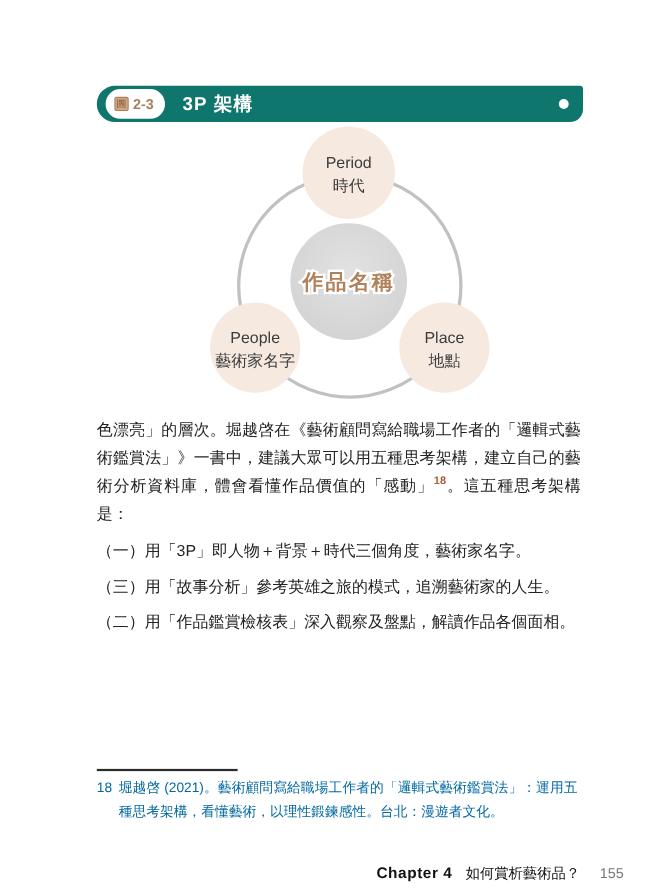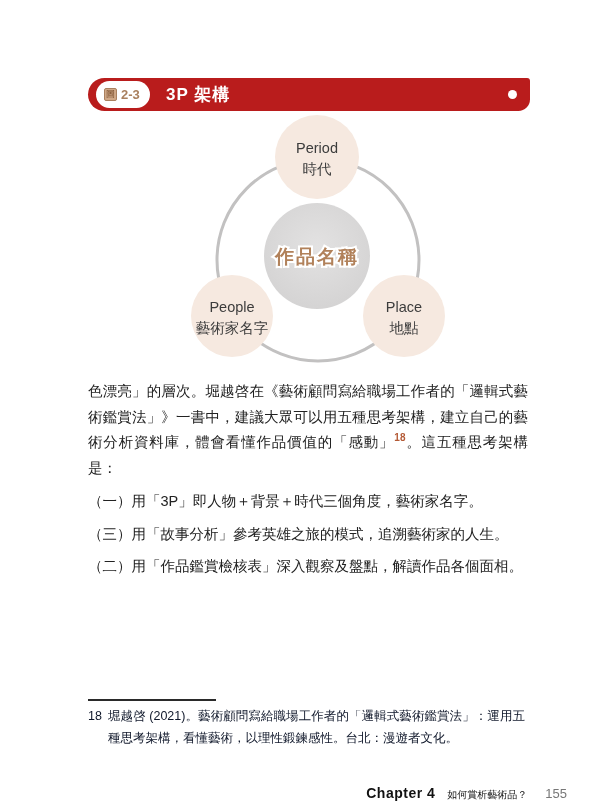"3P 架構" .figure-bar { background: #b91c1c -> #0f766e }
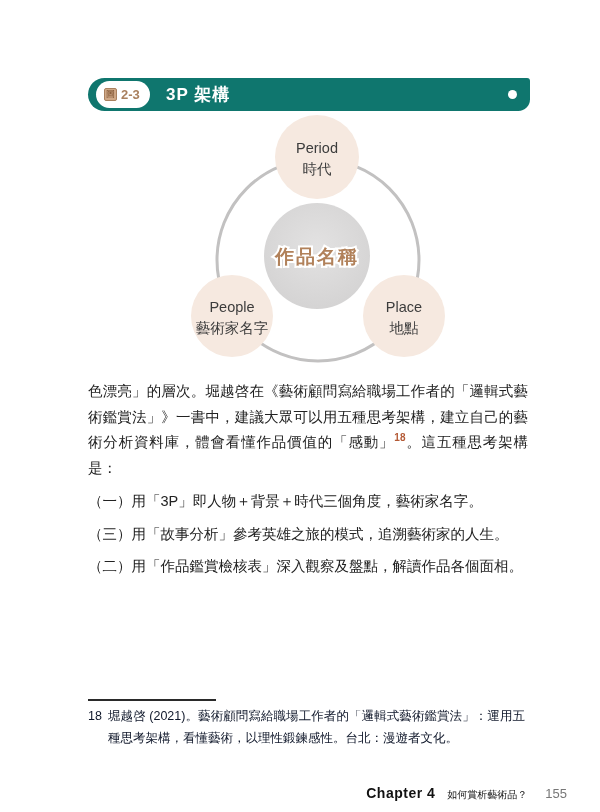"18 堀越啓" .footnote { color: #0f172a -> #0369a1 }
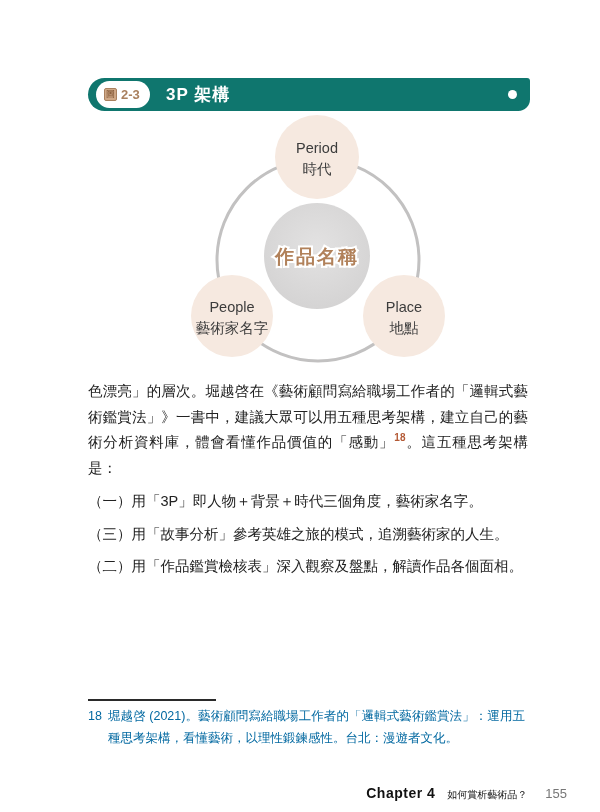"如何賞析藝術品？" .footer-title { font-size: 10px -> 13px }
